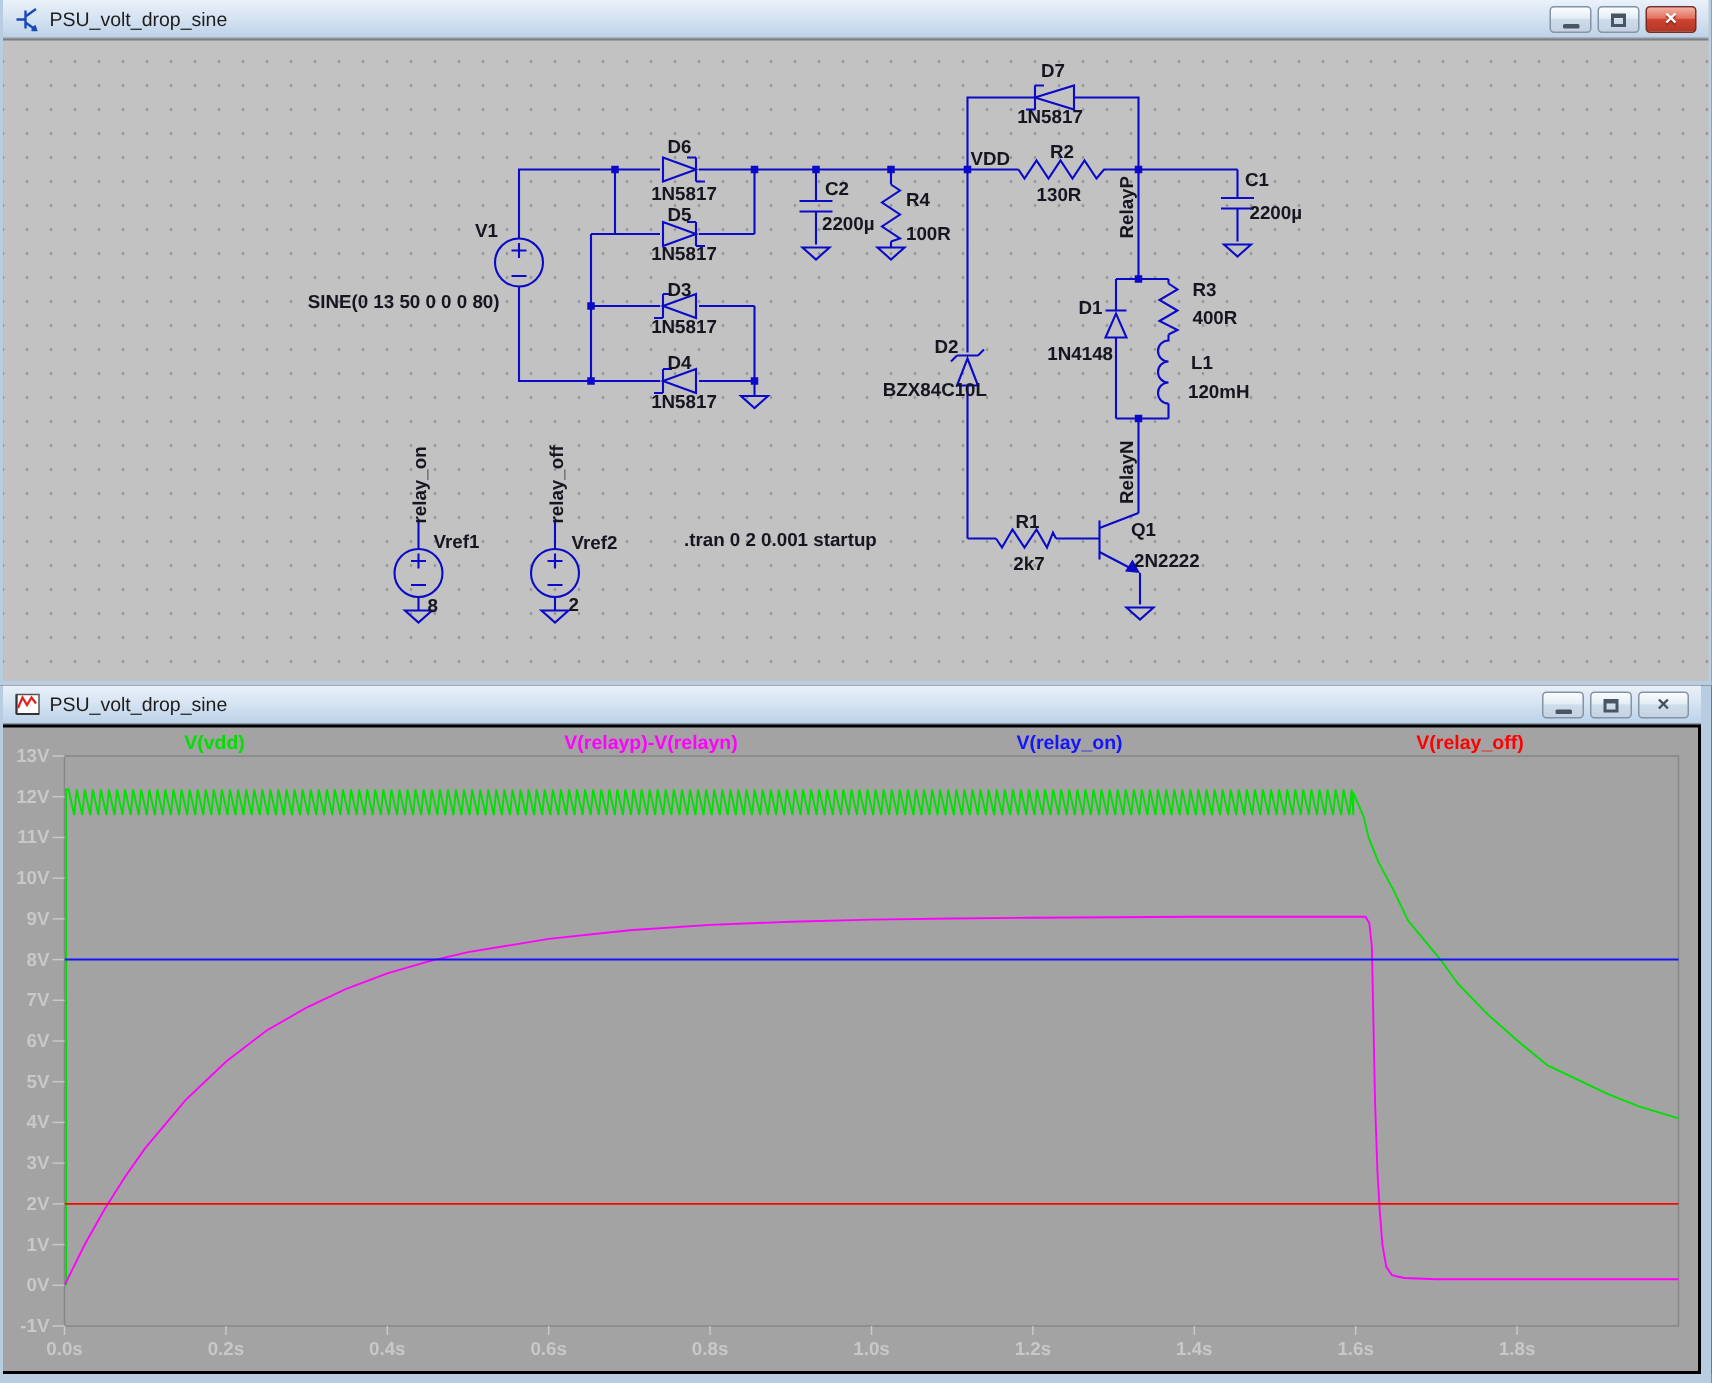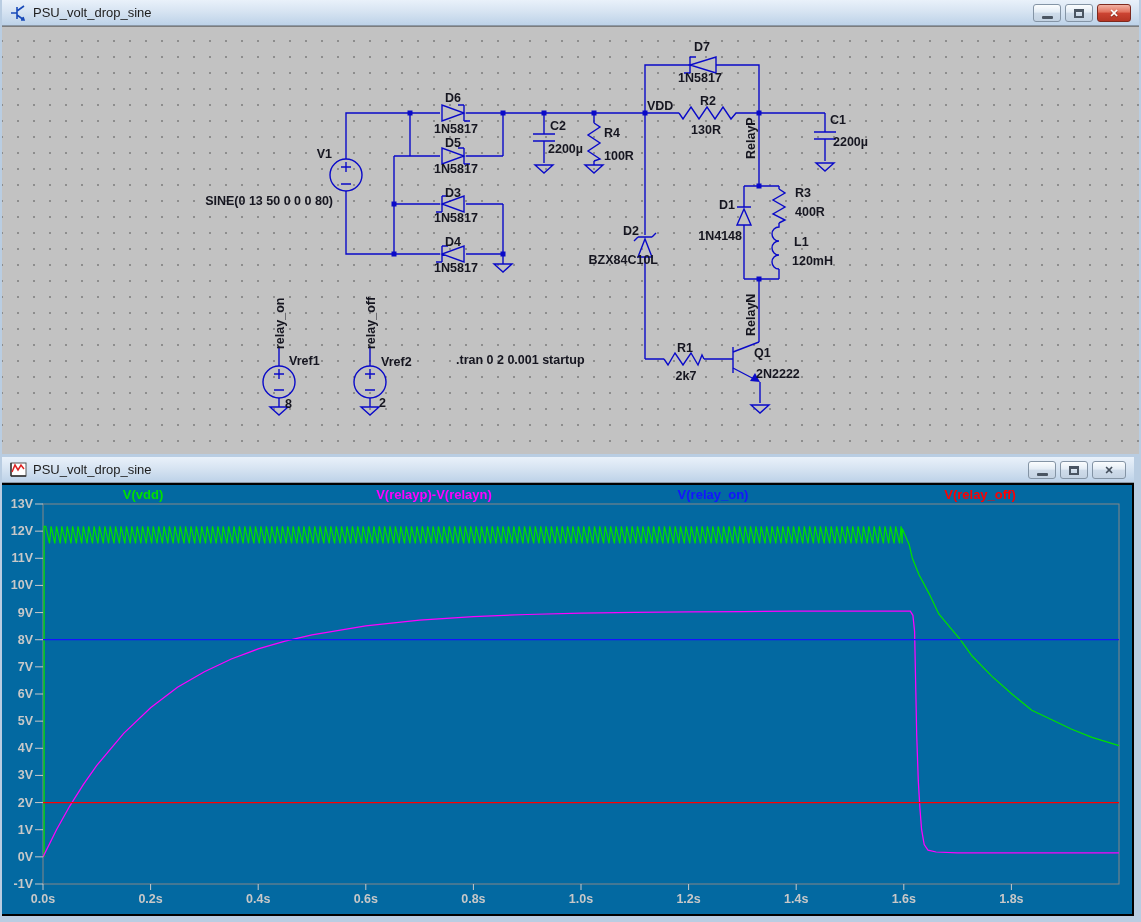"V(vdd)" #plot-area { background: #0369a1 -> #a3a3a3 }
